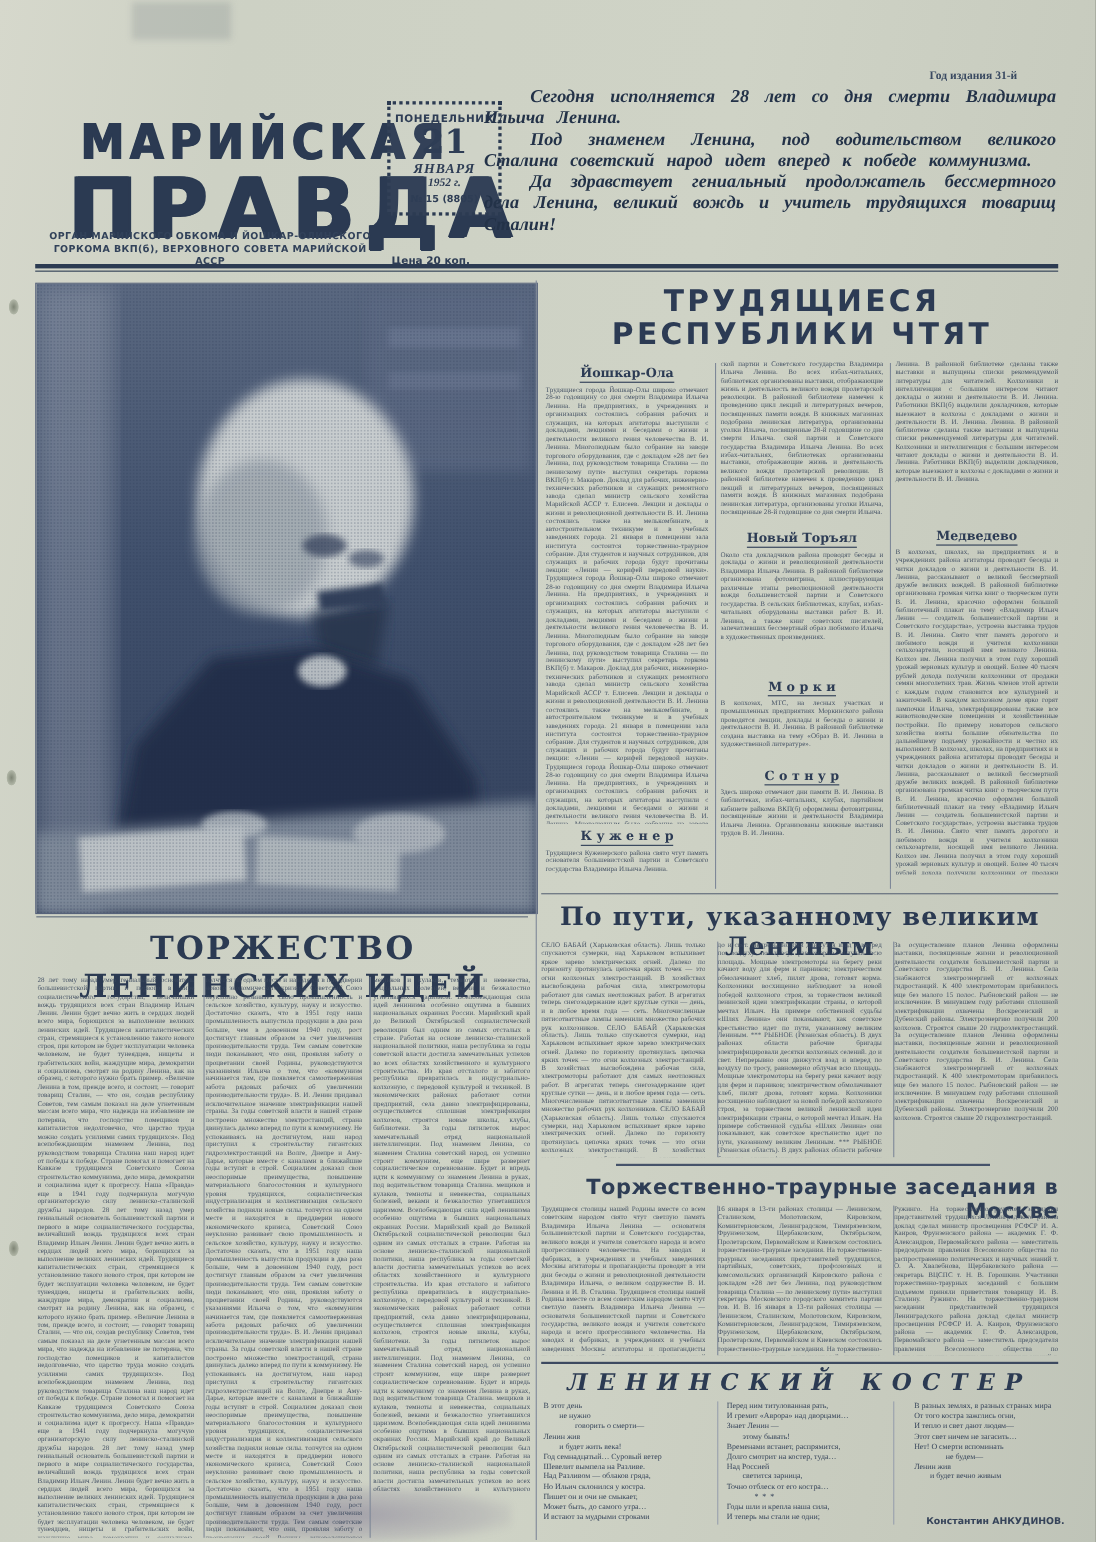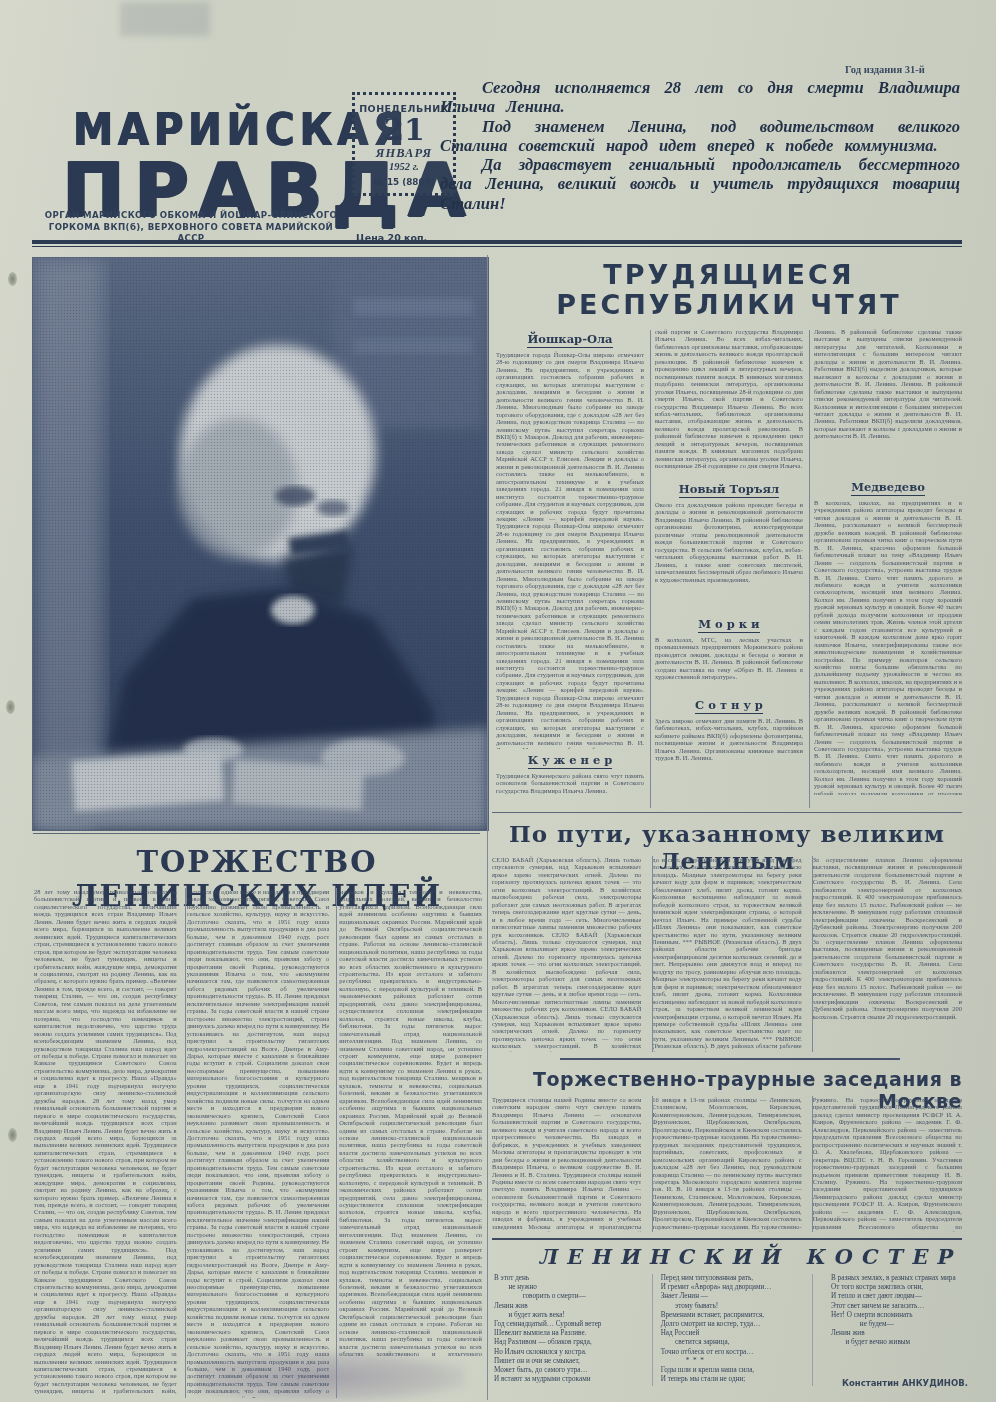"ЛЕНИНСКИЙ КОСТЕР" div.abs { left: 516px -> 492px }
